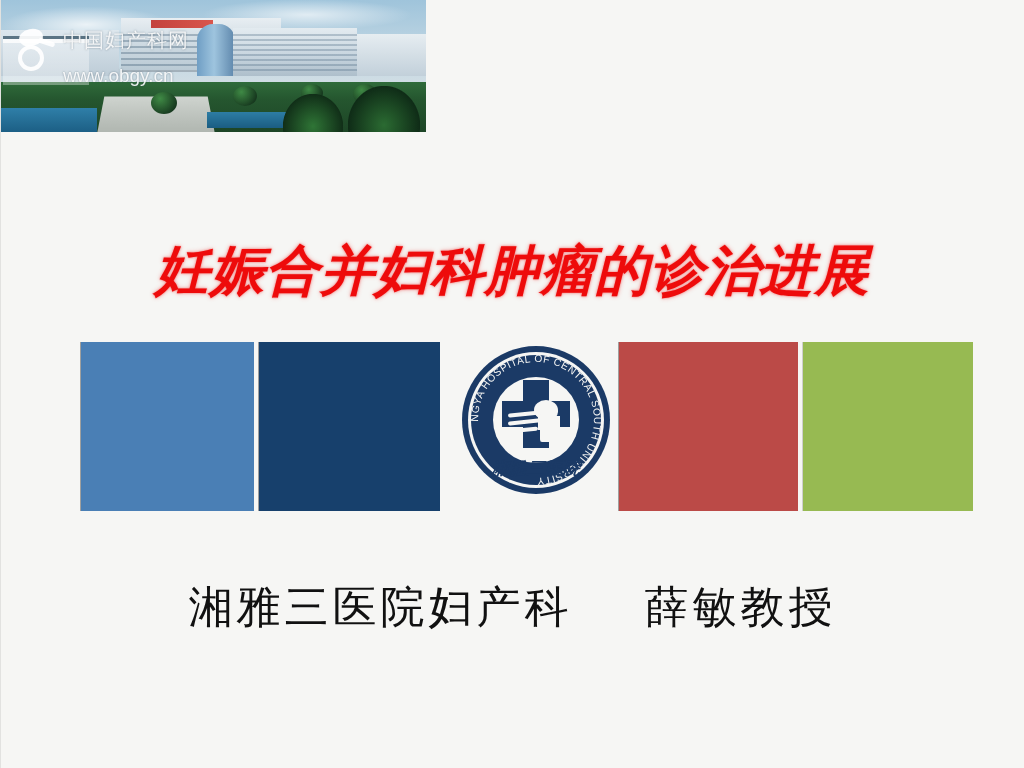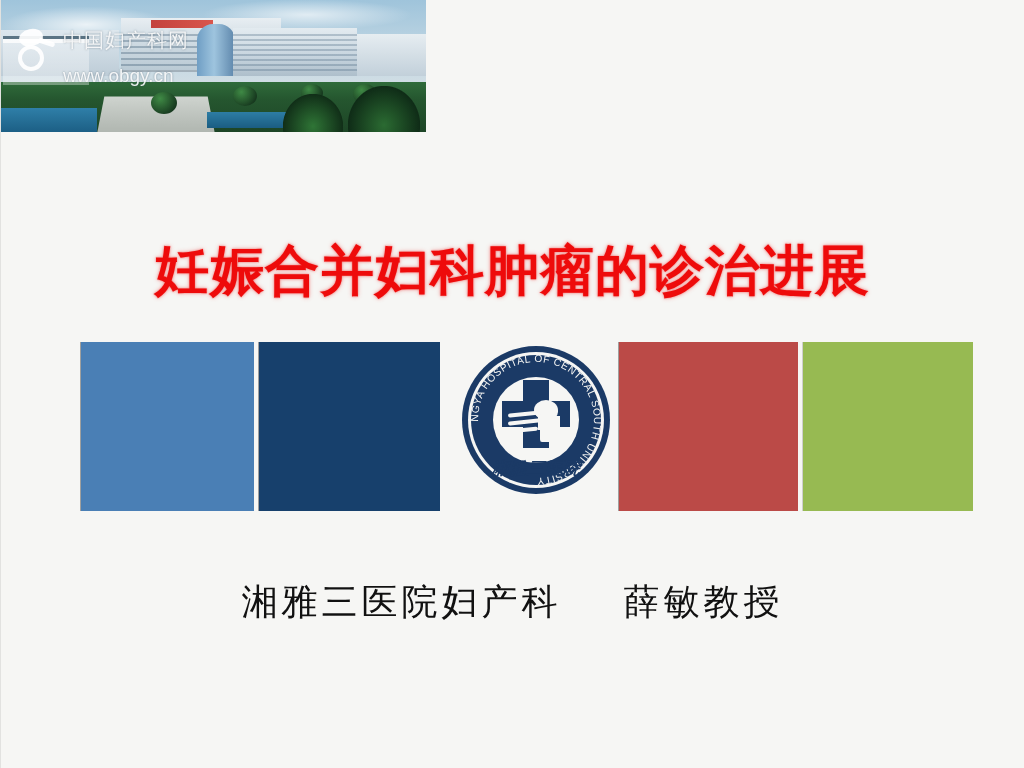"妊娠合并妇科肿瘤的诊治进展" .title { font-style: none -> italic }
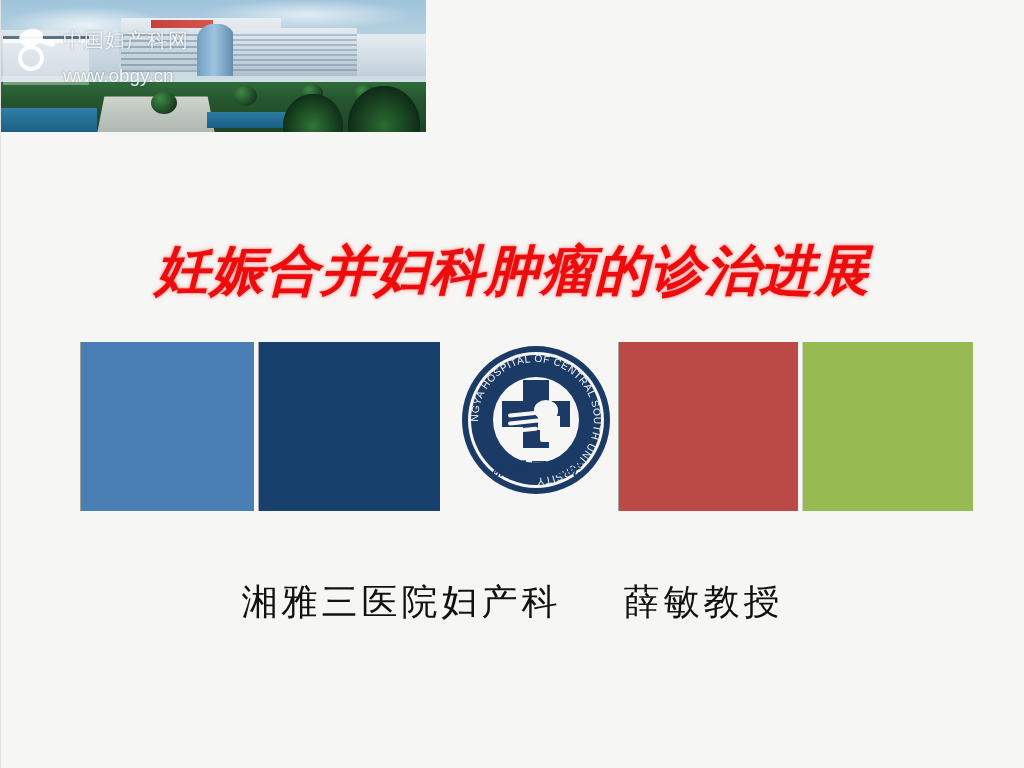"湘雅三医院妇产科 薛敏教授" .presenter { font-size: 36px -> 44px }
